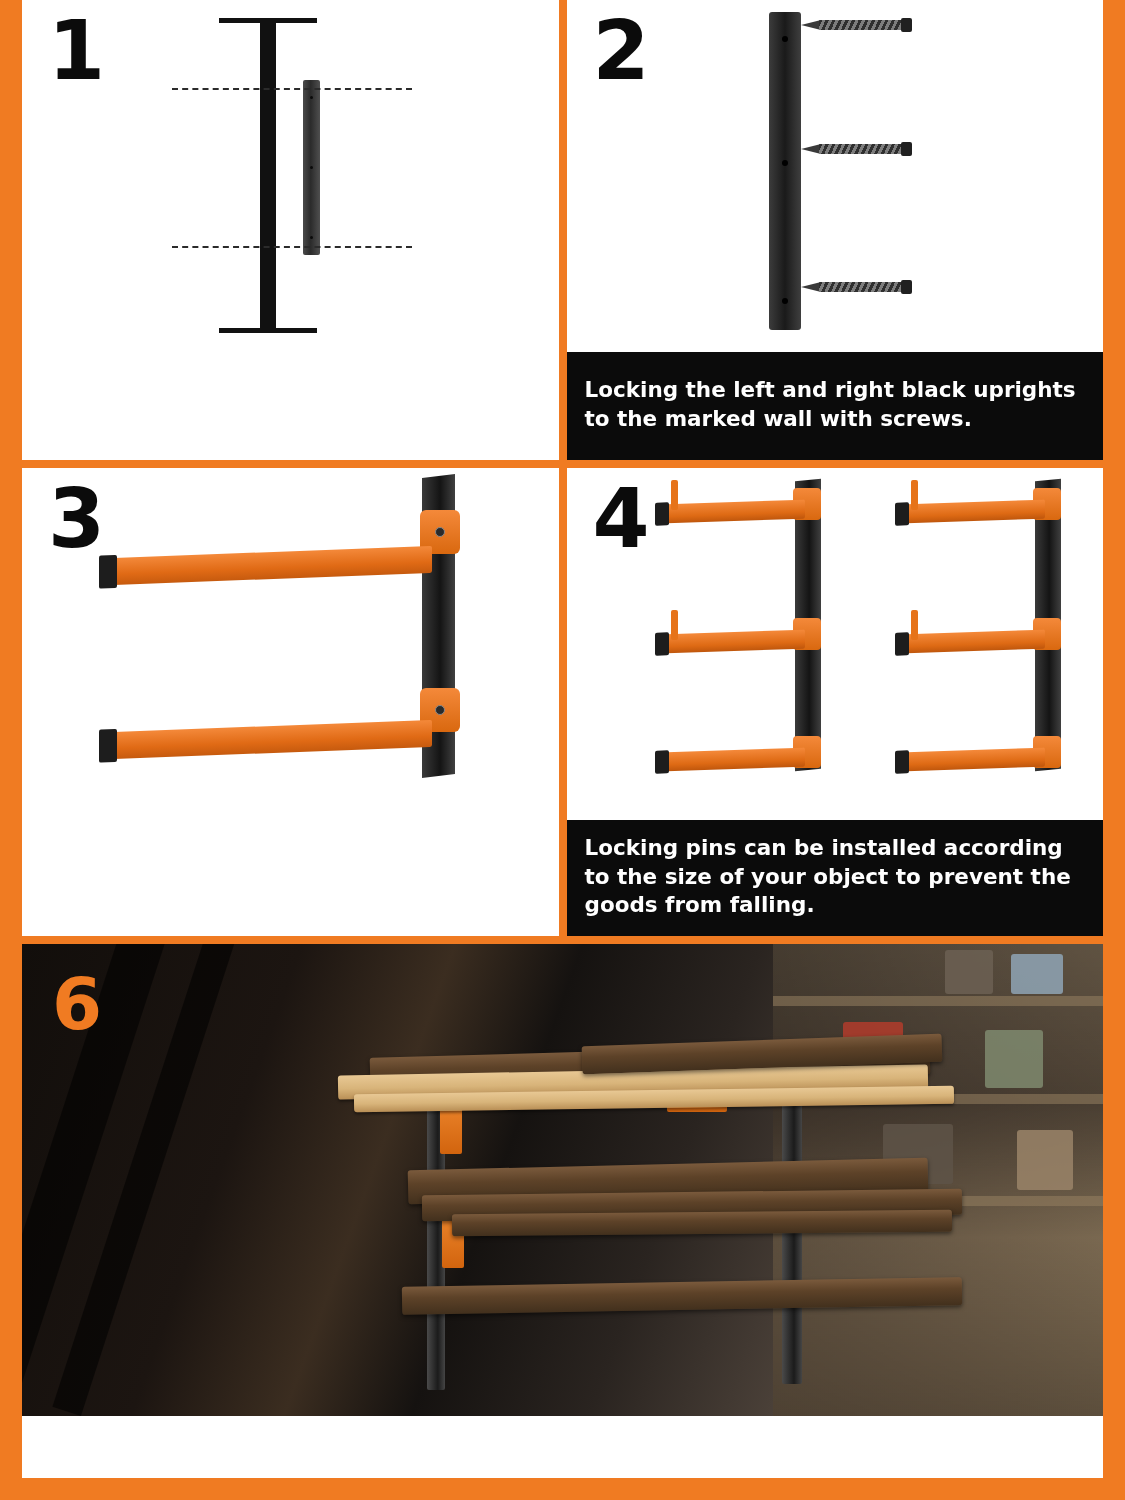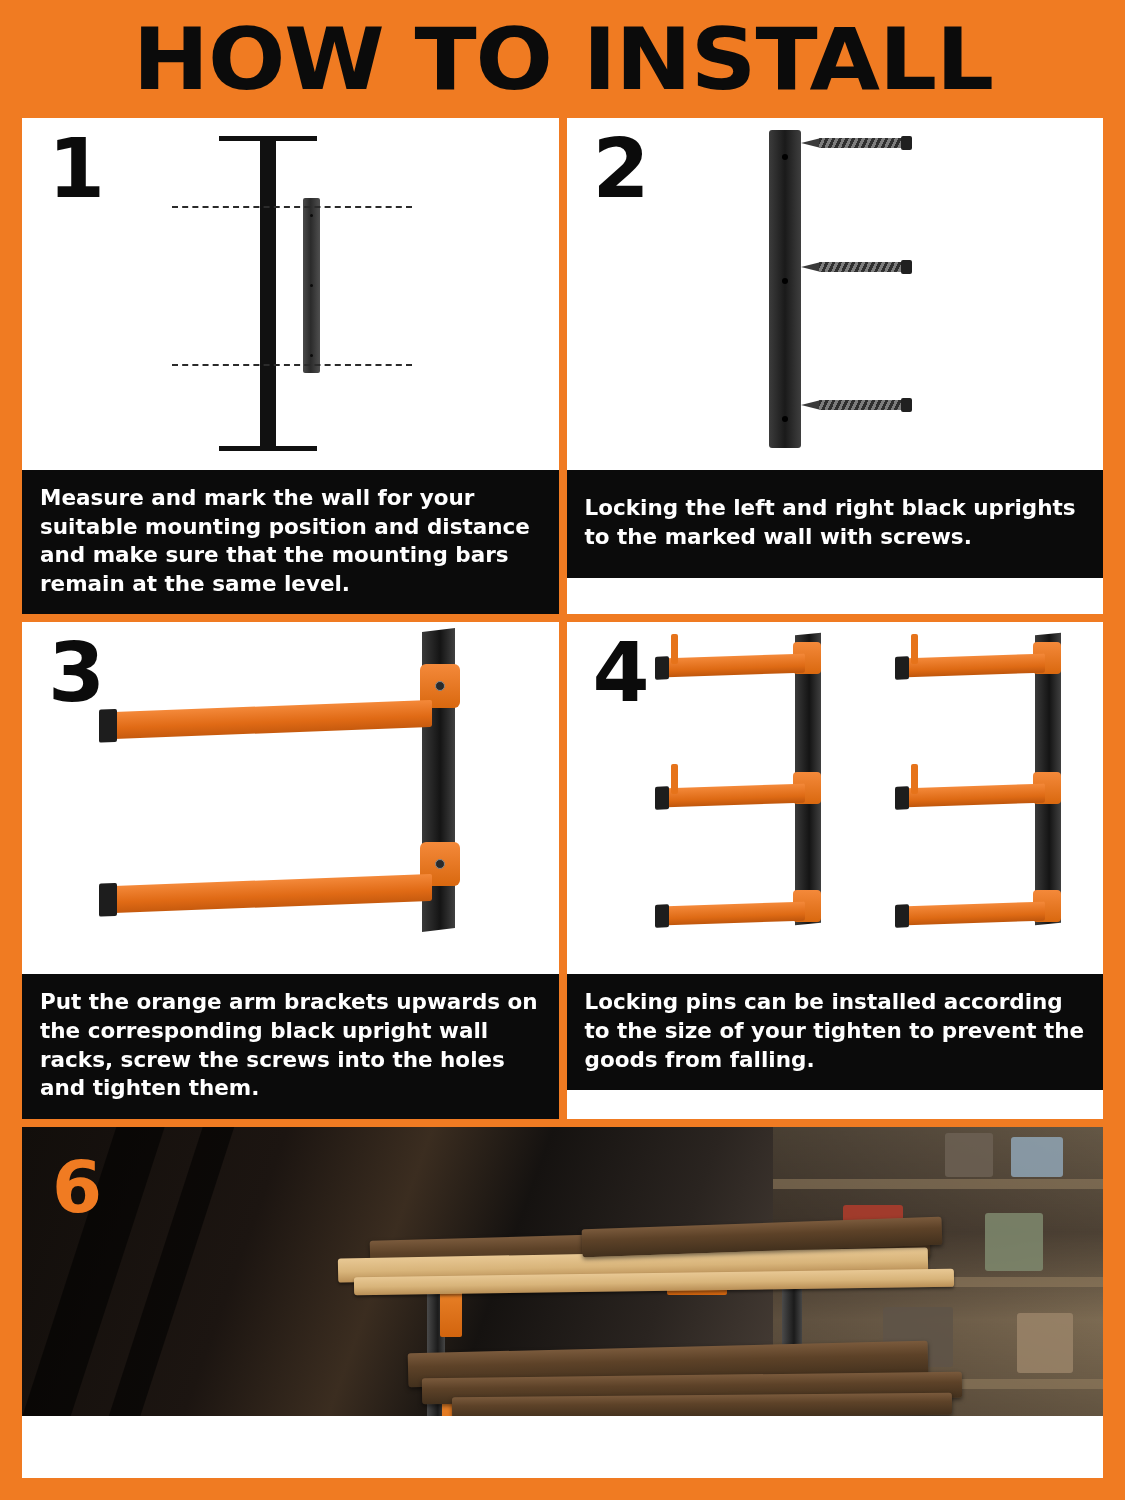"HOW TO INSTALL" div.title-bar { html: <div> <h1>HOW TO INSTALL</h1> </div> -> none }
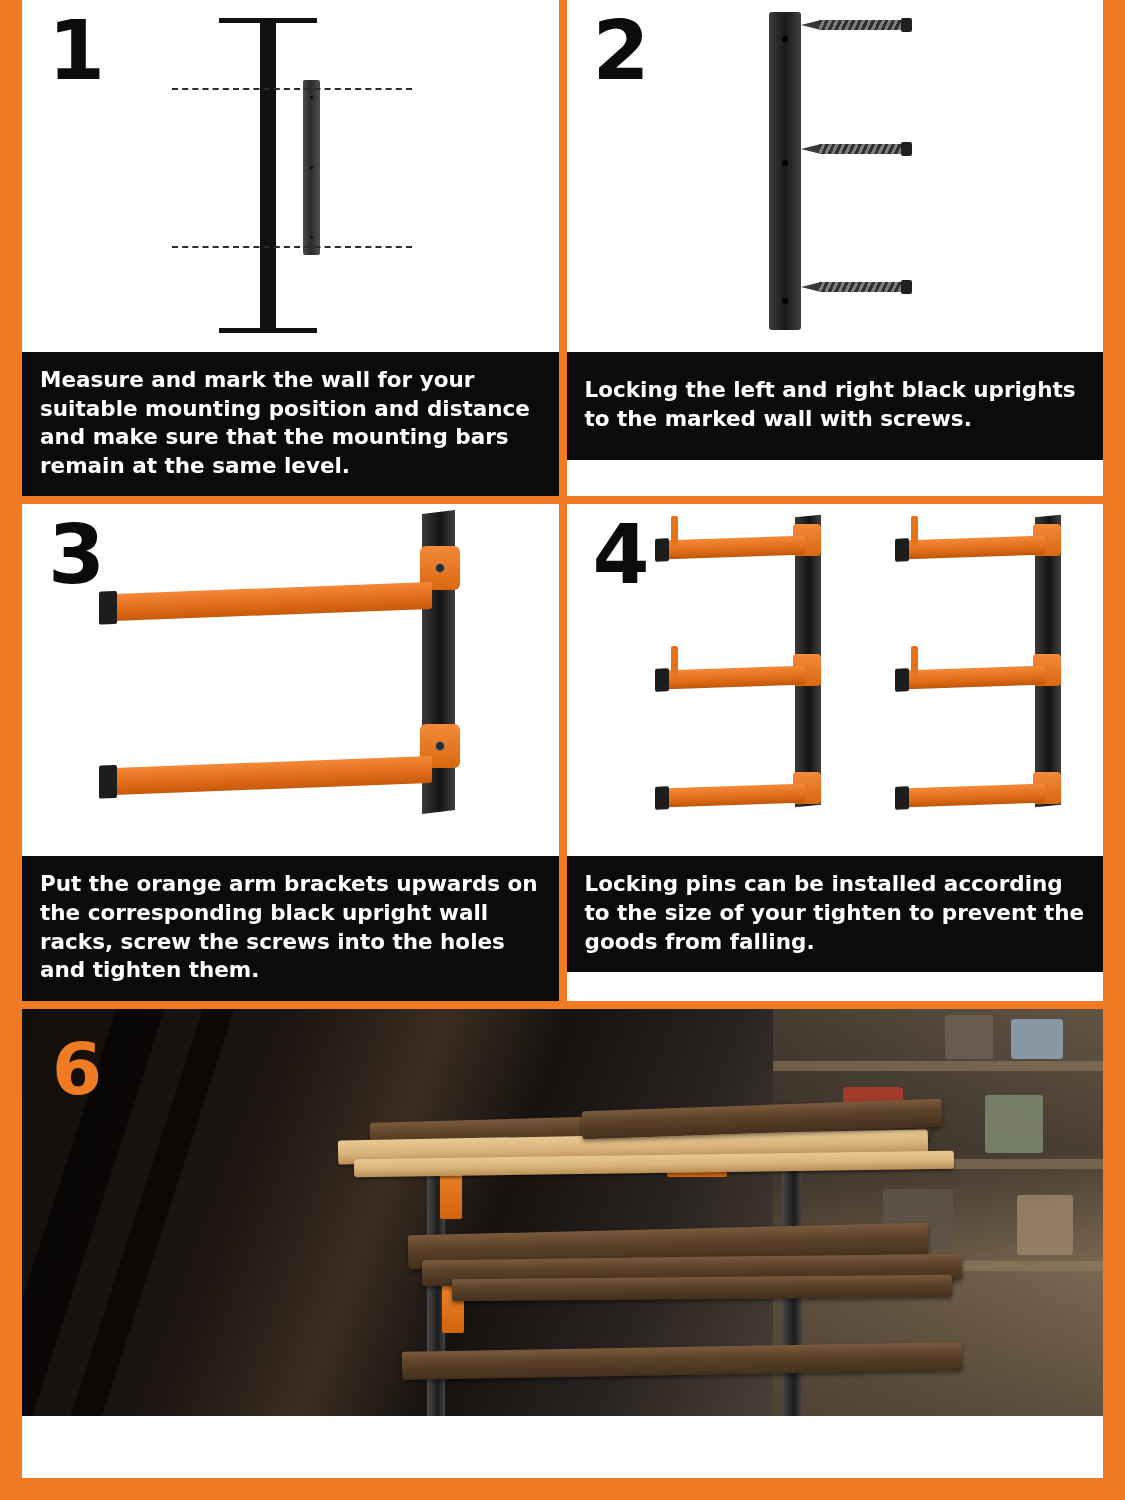"Measure and mark the wall" div.caption { html: <div>Measure and mark the wall for your suitable mounting position and distance and make sure that the mounting bars remain at the same level.</div> -> none }
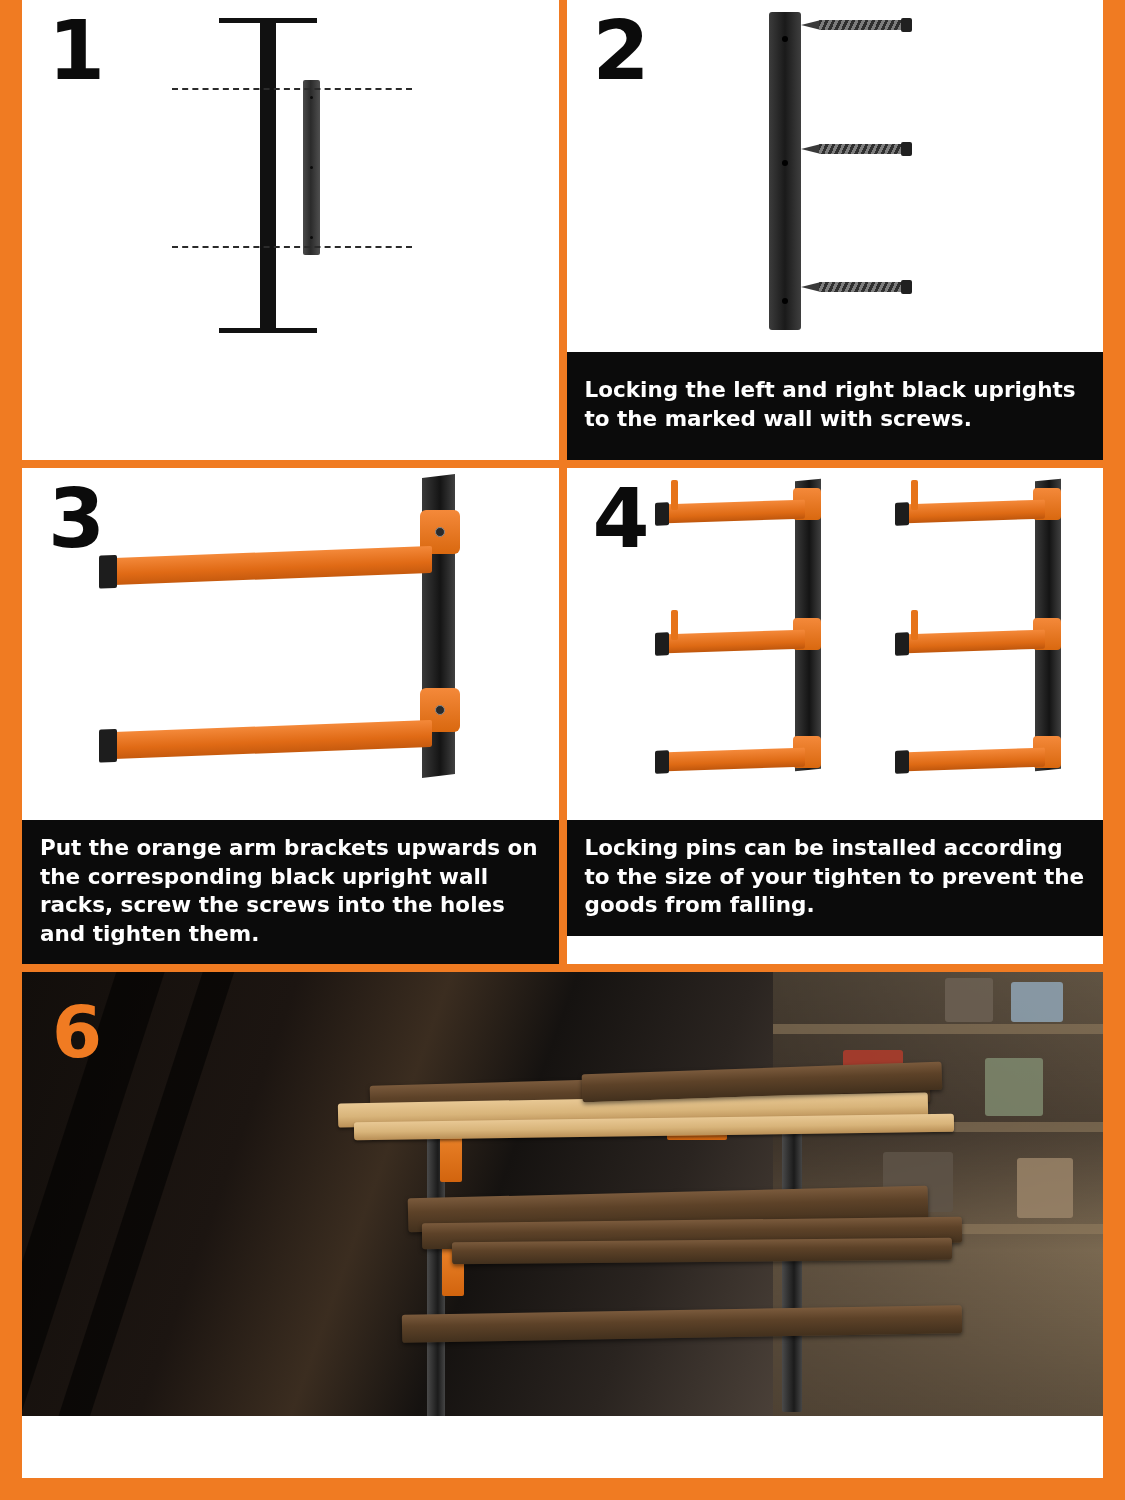"Put the orange arm brackets" div.caption { html: <div>Put the orange arm brackets upwards on the corresponding black upright wall racks, screw the screws into the holes and tighten them.</div> -> none }
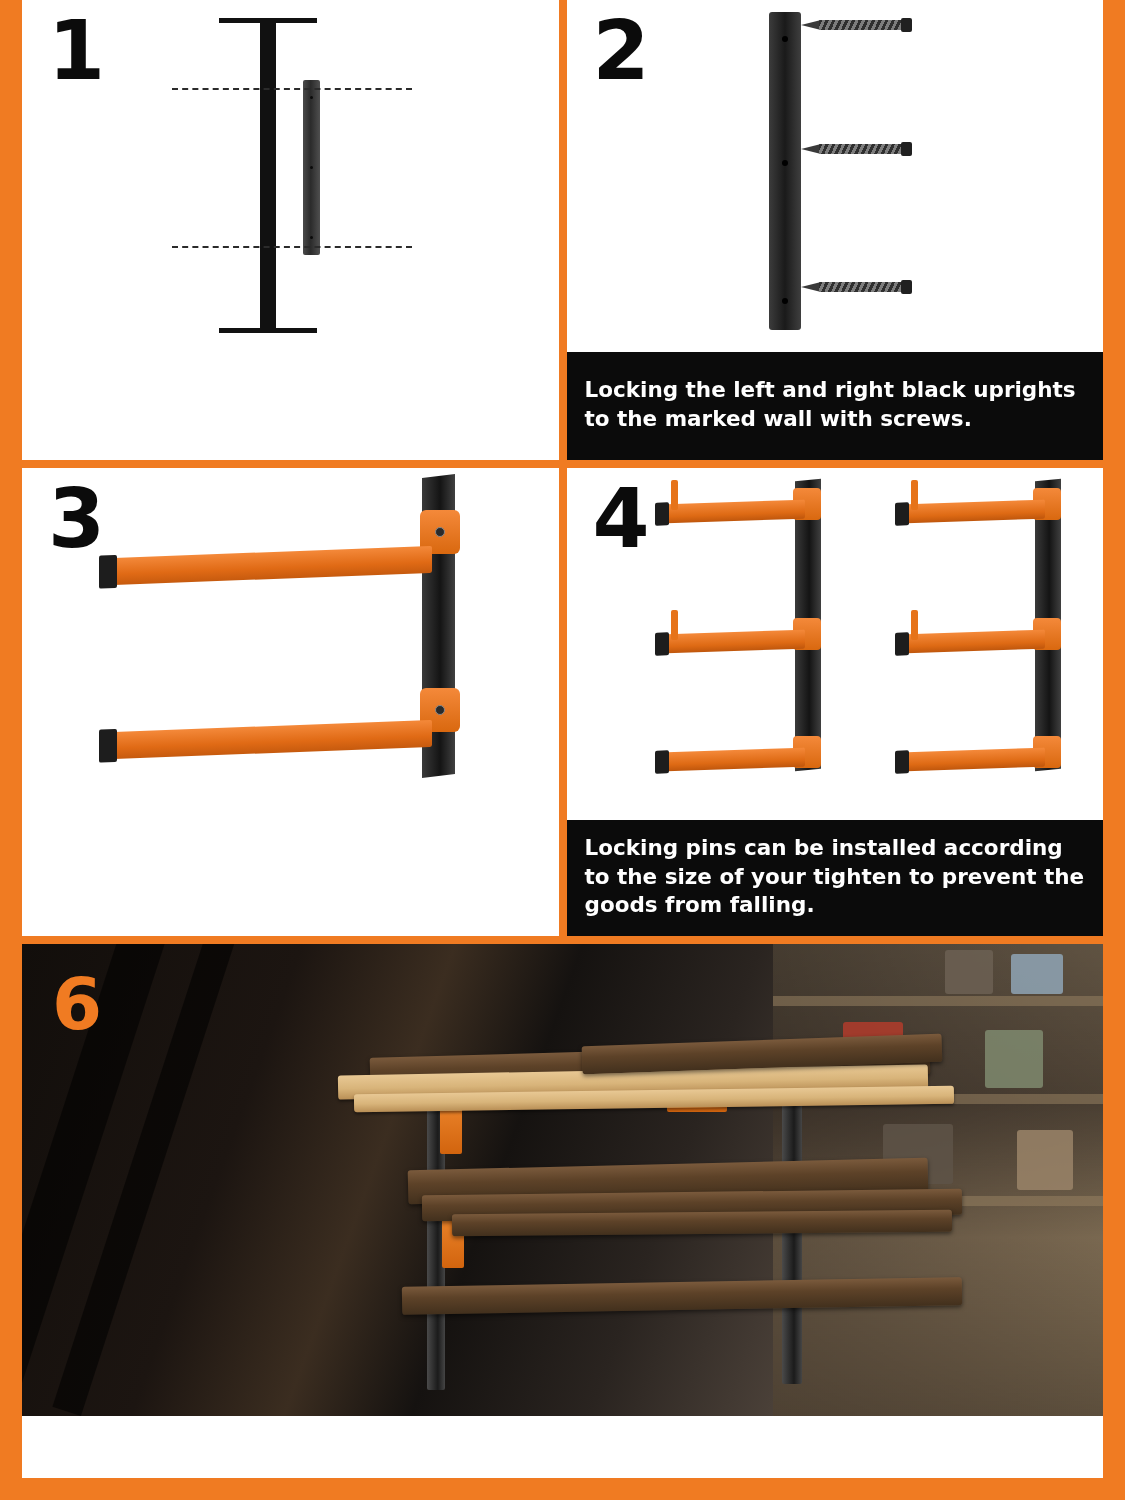"Locking pins can be installed" div.caption { text: tighten -> object }
